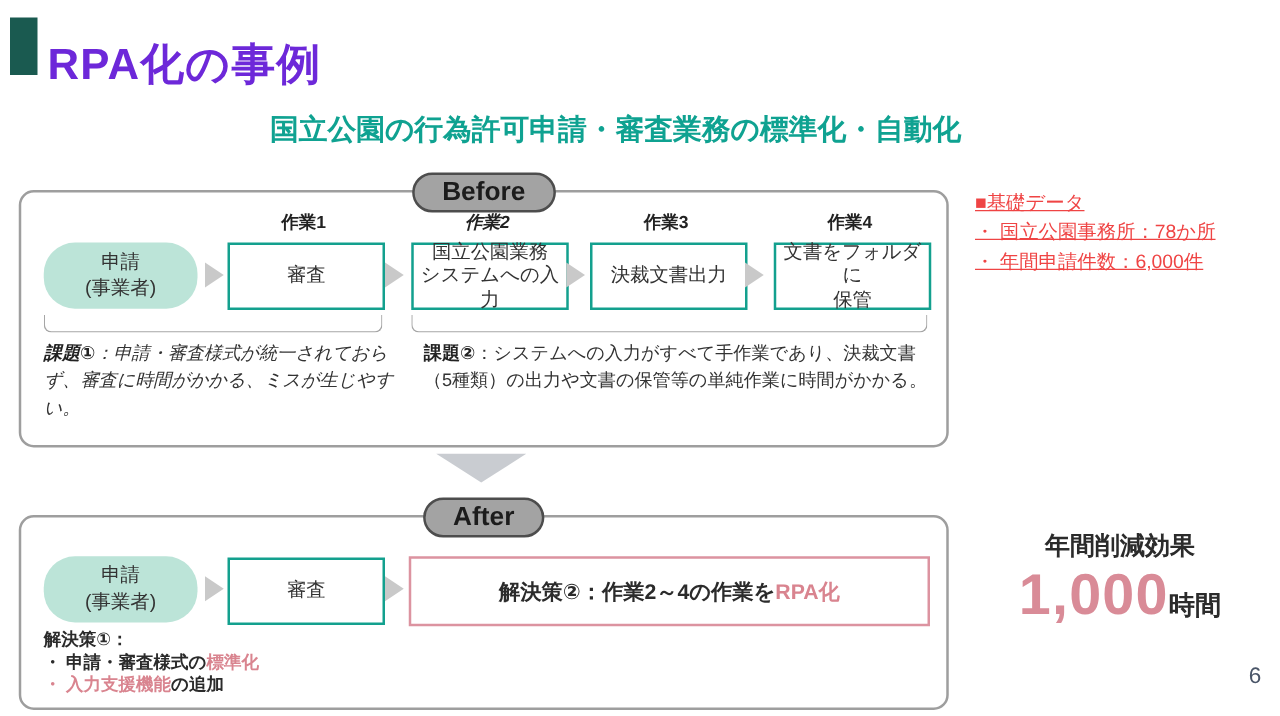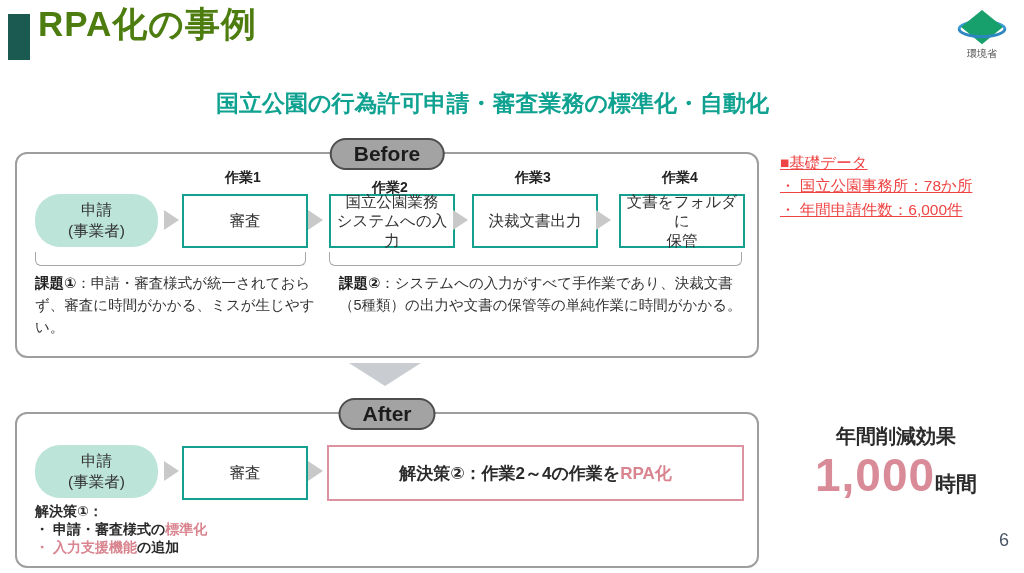"RPA化の事例" .title { color: #4d7c0f -> #6d28d9; top: 1px -> 28px }
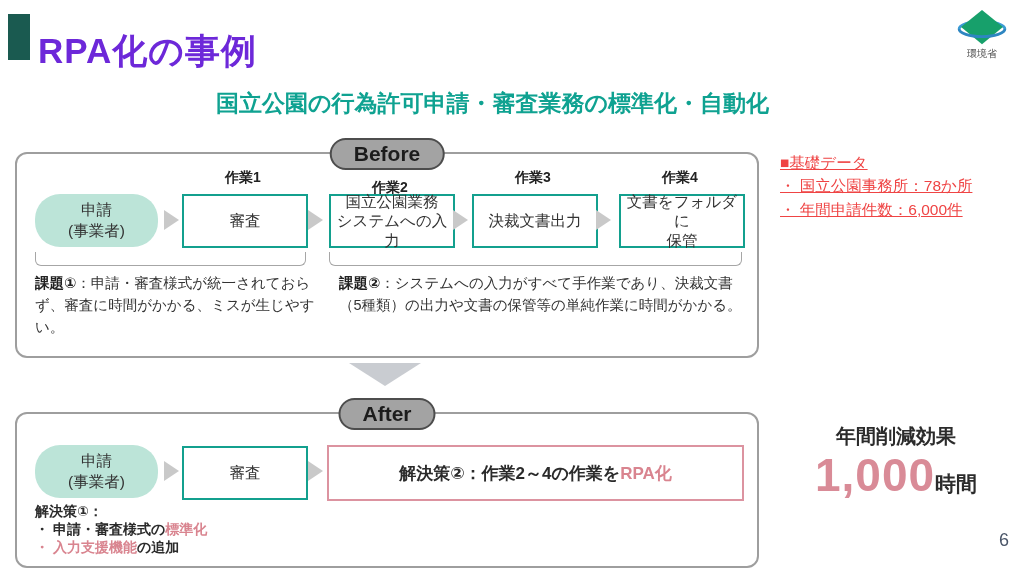"環境省" div.logo { html: <div> <span> <svg> <path></path> <polygon></polygon> <path></path> </svg> </span> <div>環境省</div> </div> -> none }
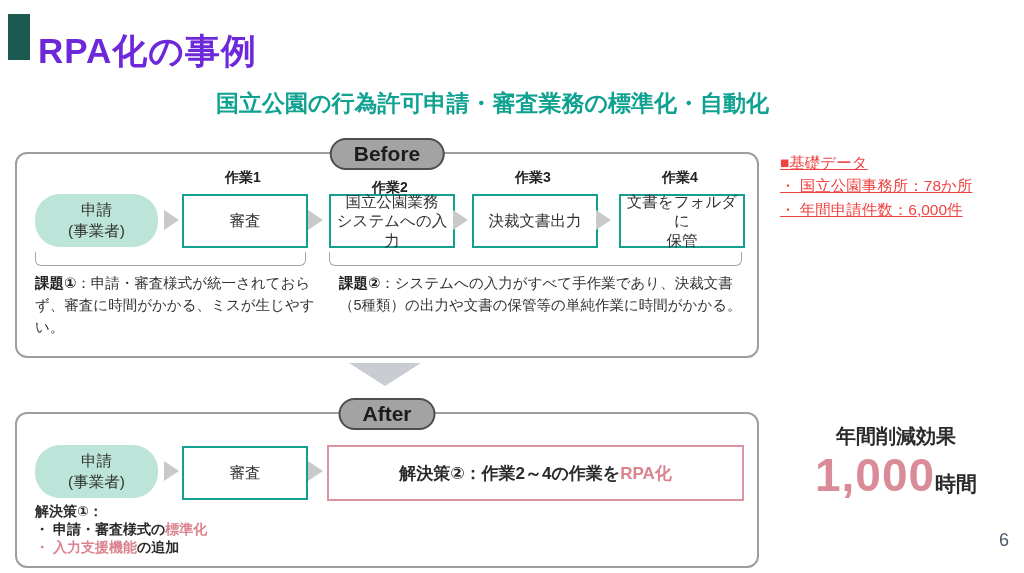"作業2" div.step-label { font-style: none -> italic; top: 25px -> 15px }
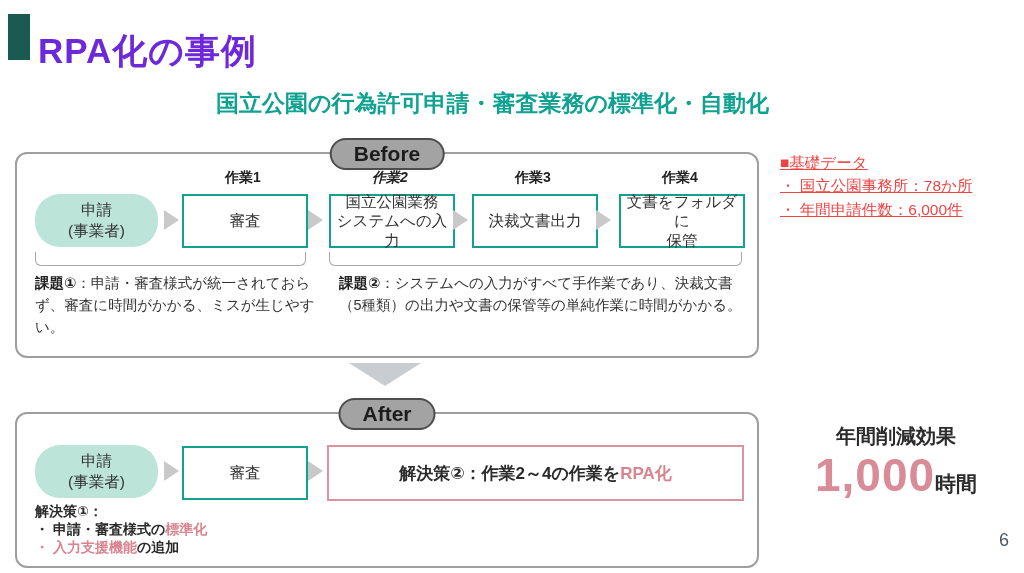"課題①：申請・審査様式が統一されておらず、審査に時間がかかる、ミスが生じやすい。" div.issue { font-style: none -> italic }
